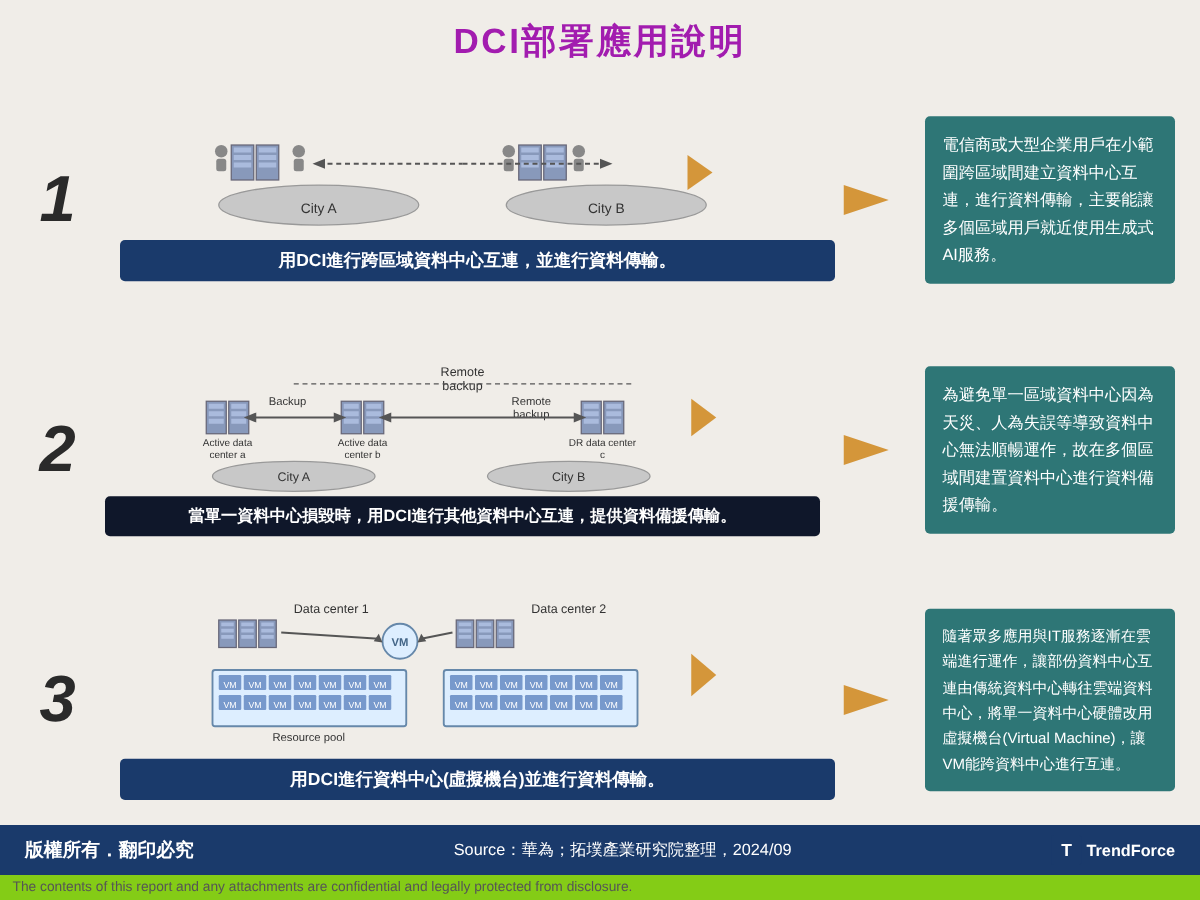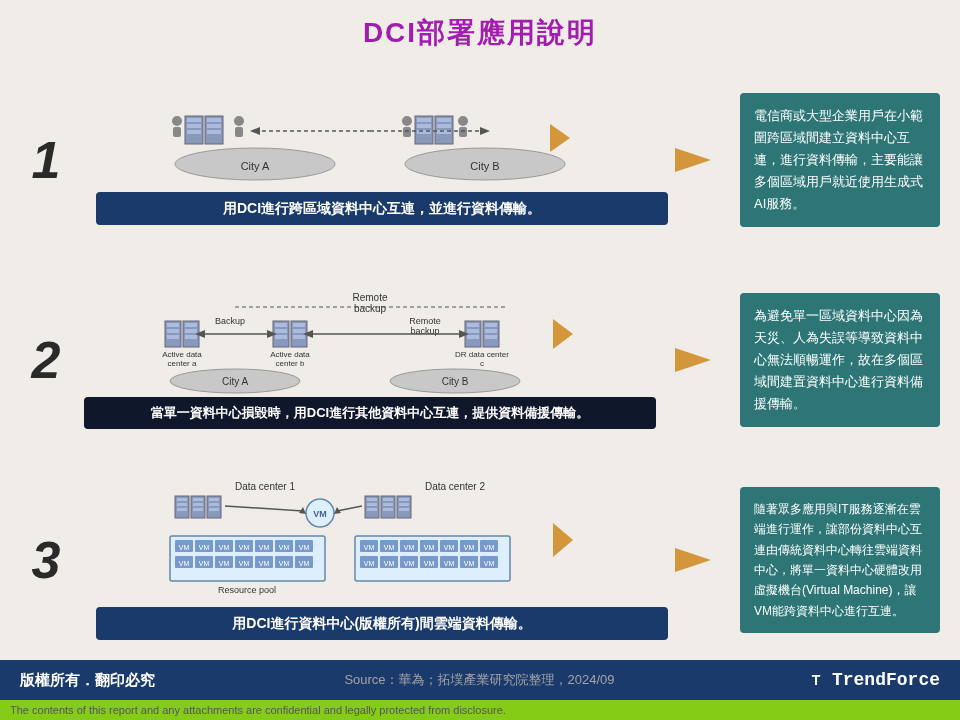"用DCI進行資料中心(版權所有)間雲端資料傳輸。" div.scenario-label { text: 版權所有)間雲端 -> 虛擬機台)並進行 }
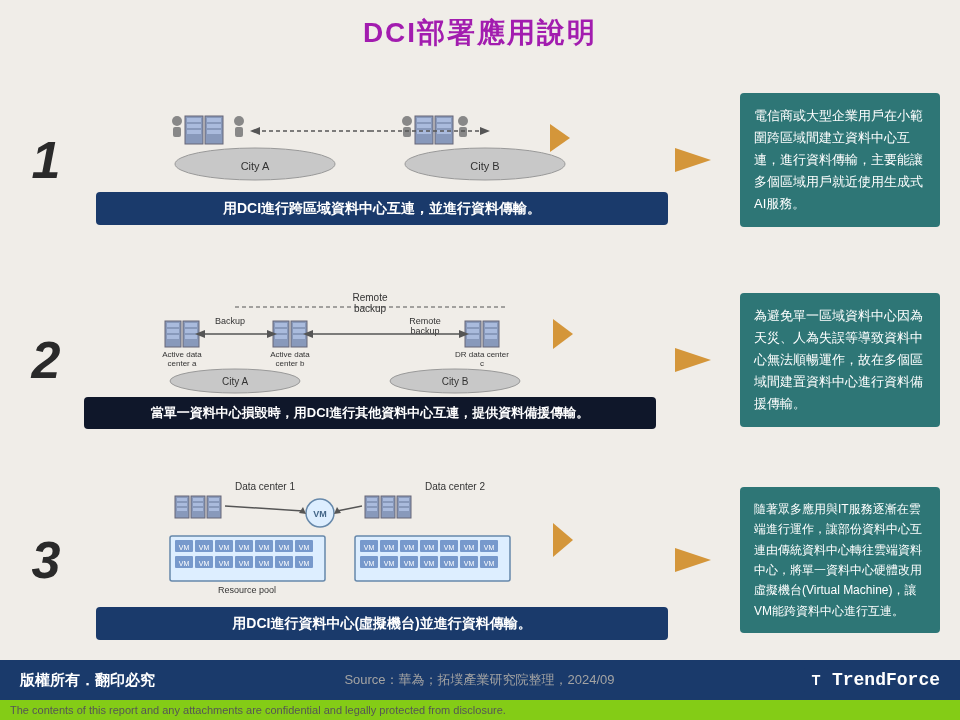"Source：華為；拓墣產業研究院整理，2024/09" span.source-text { color: #a3a3a3 -> #ffffff }
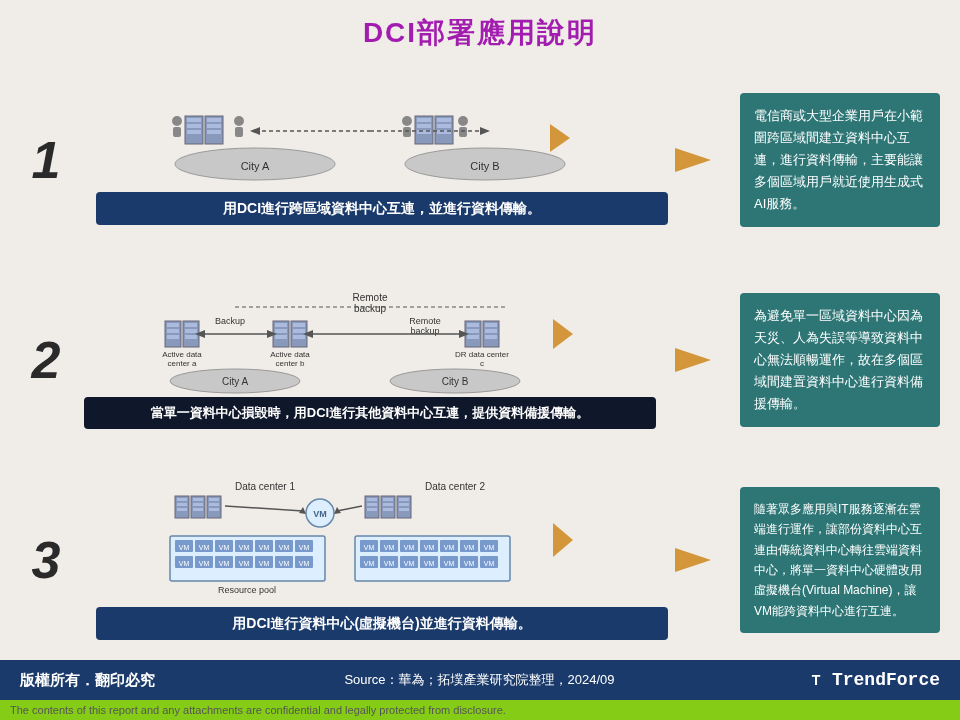"TrendForce" span { font-family: Liberation Mono, monospace -> none; font-size: 18px -> 13px }
